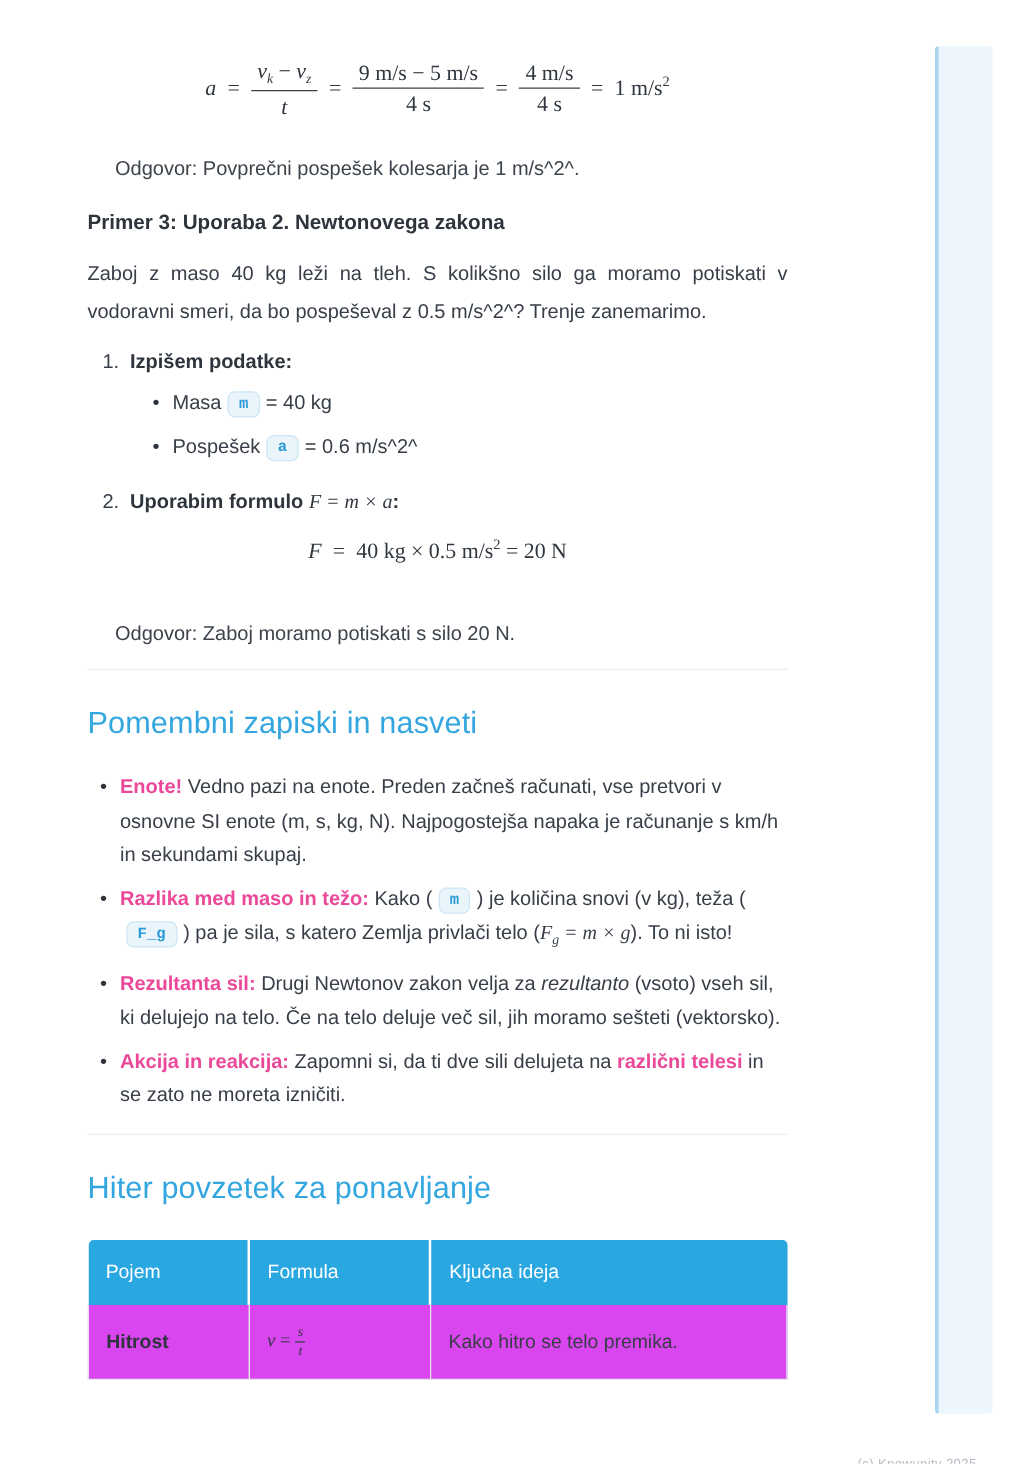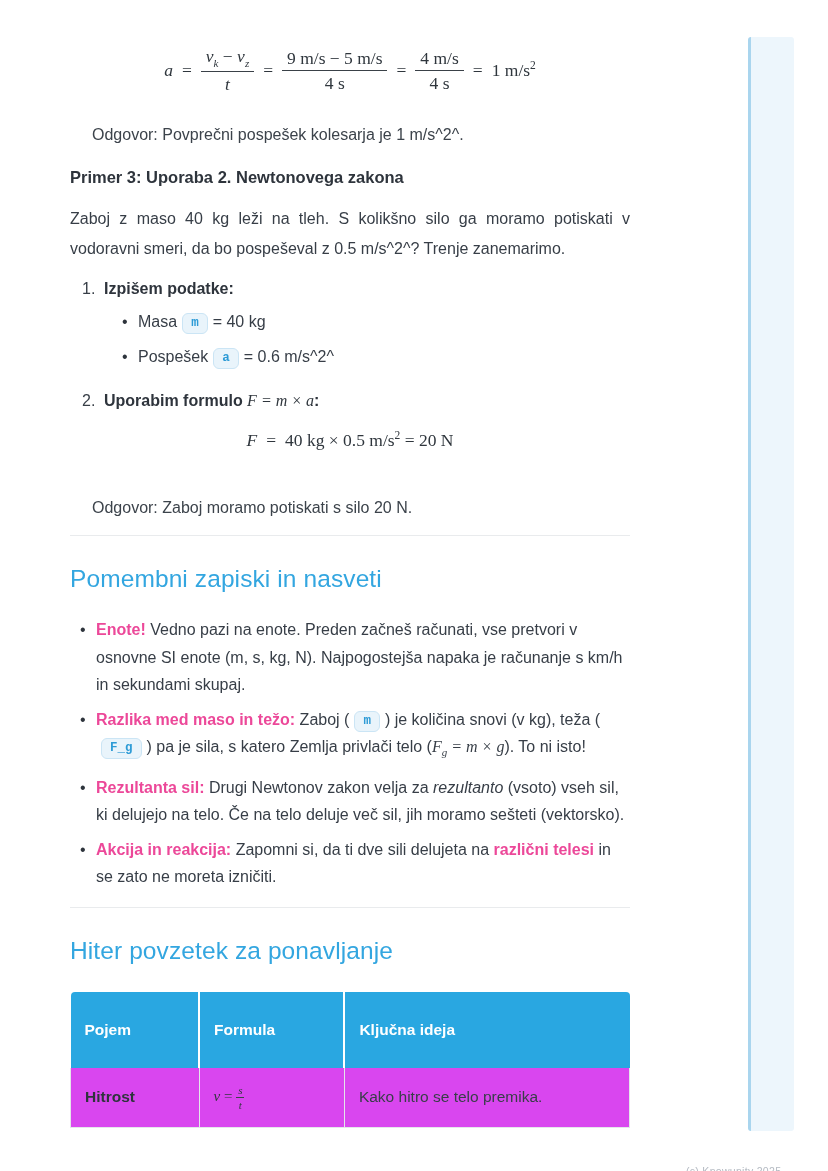"Zaboj (" span { text: Zaboj -> Kako }
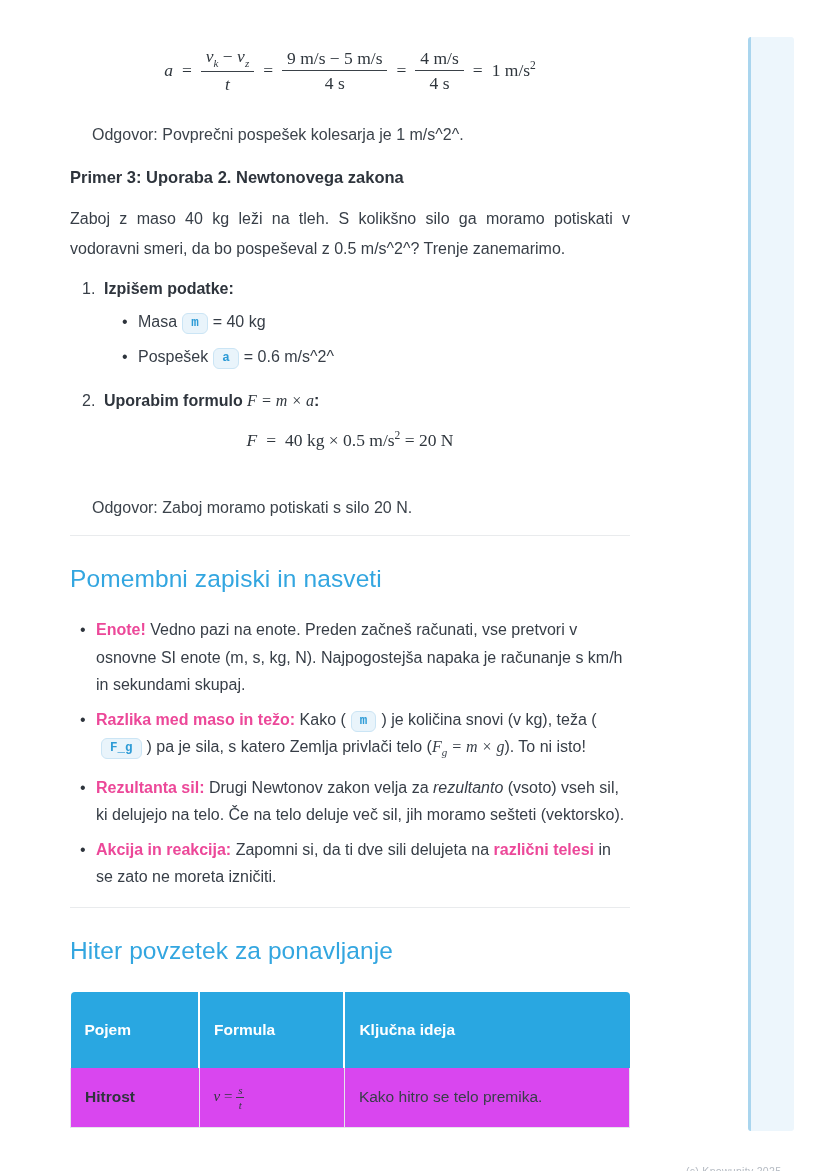"Pojem" table.summary th { font-weight: 700 -> 400; padding: 29px 14px -> 17px 14px }
